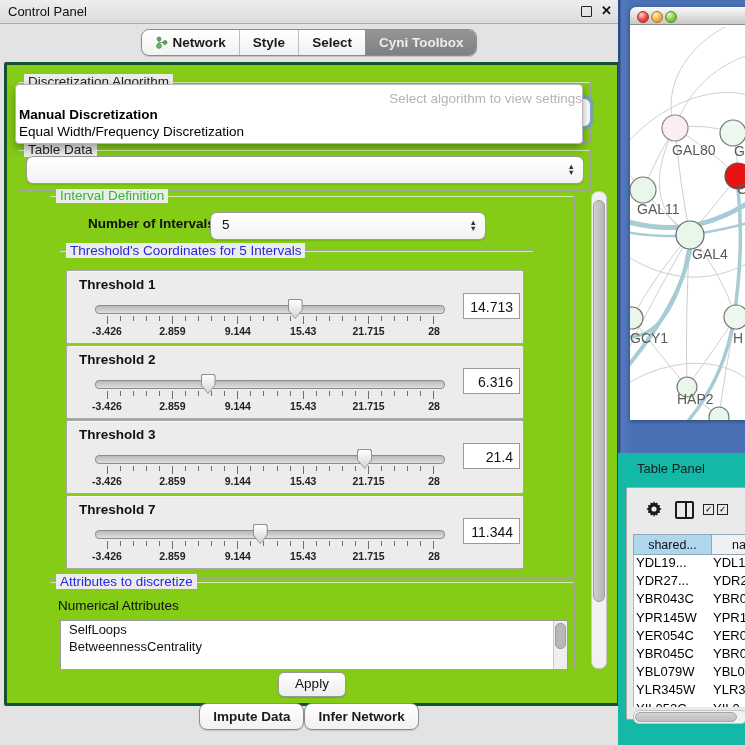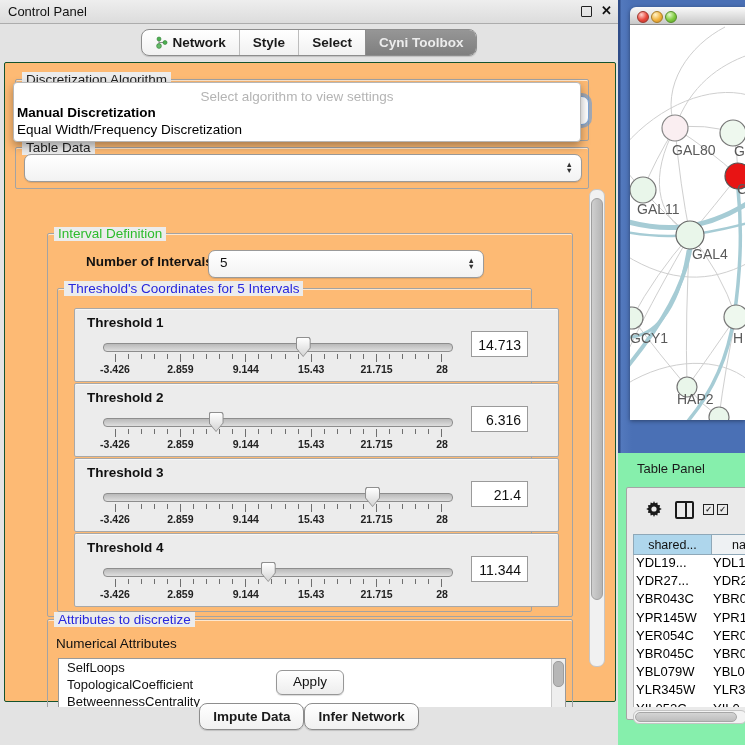"Discretization Algorithm" .mainpanel { background: #fdba74 -> #84cc16; border: 1px solid #14532d -> 3px solid #14532d }
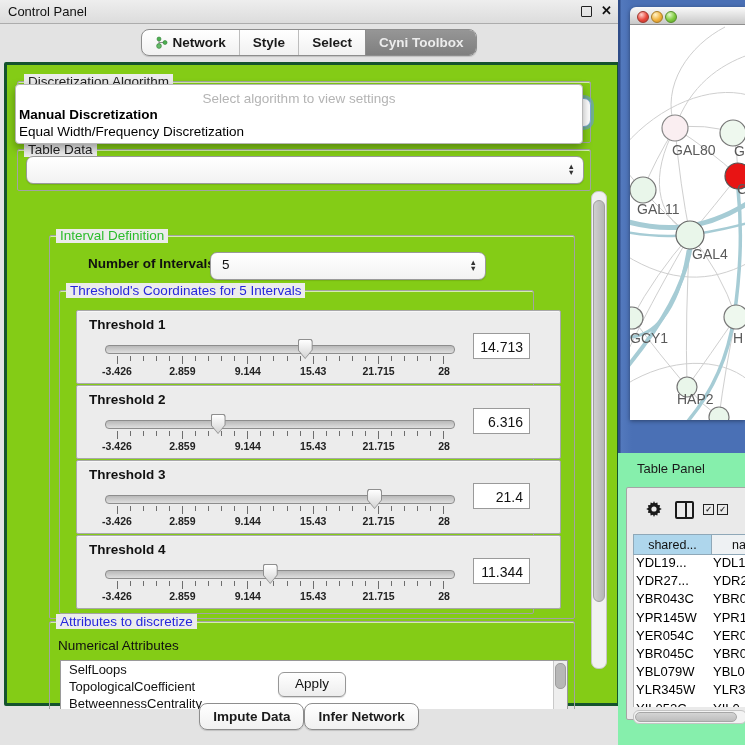"Select algorithm to view settings" .popup .ph { text-align: center -> right }
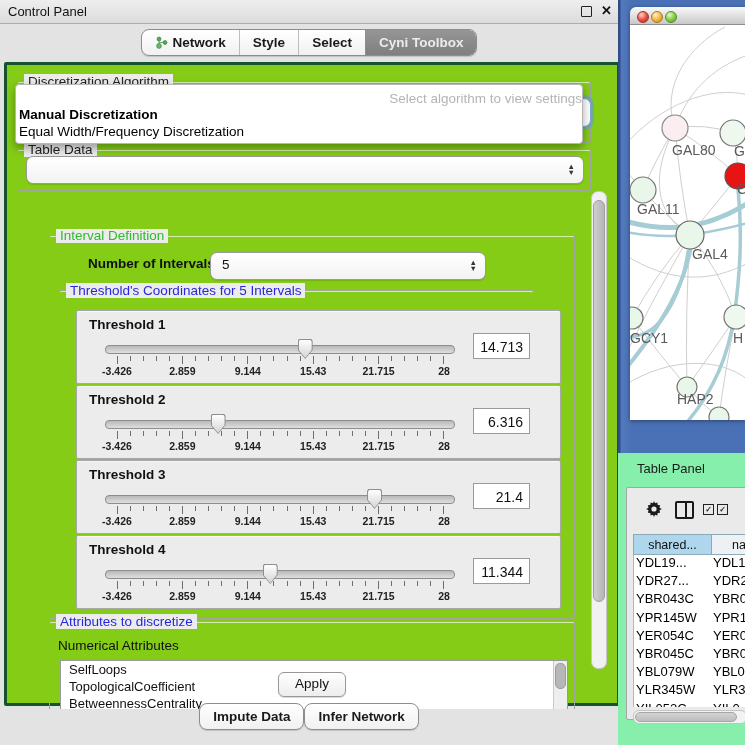"GAL80" .right-region { background: #86efac -> #14b8a6 }
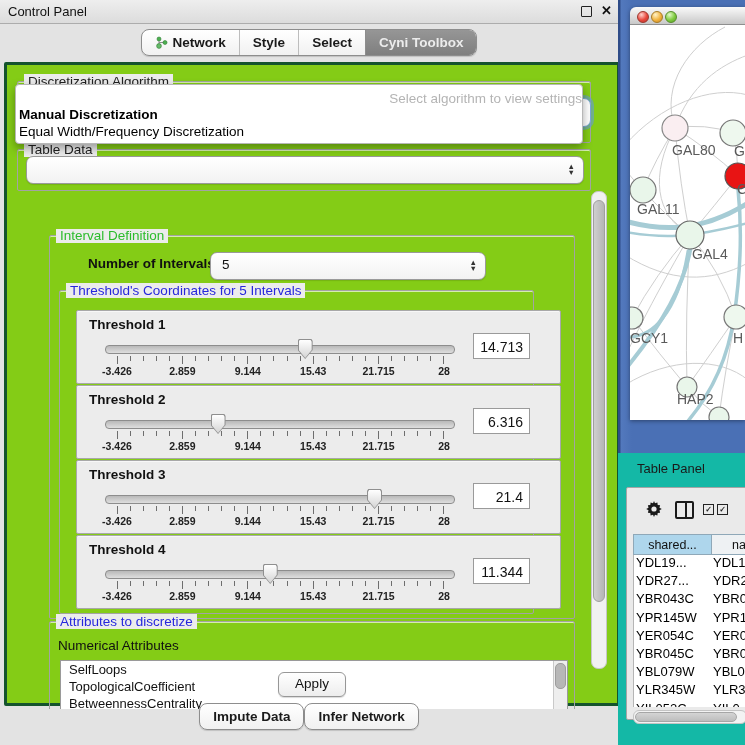"Interval Definition" .scrollarea { margin-top: 40px -> none }
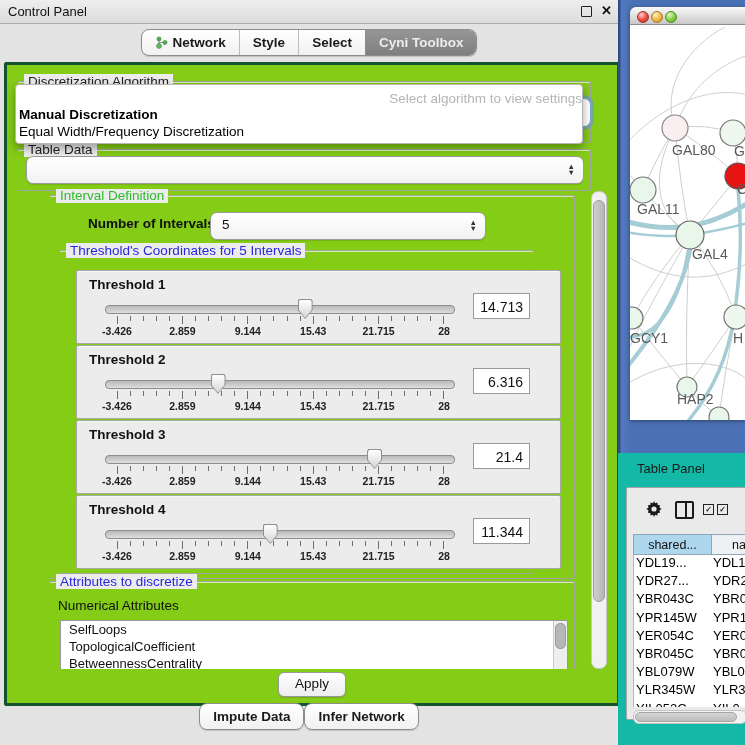"Threshold 1" .tbox { left: 16px -> 6px; padding-left: 27px -> none }
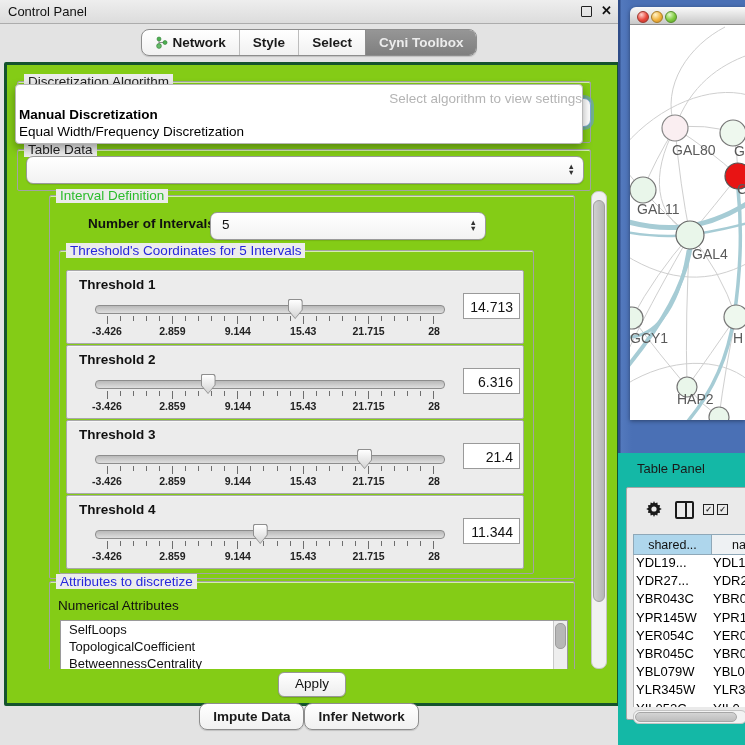"Threshold 4" div.tlabel { text: 4 -> 7 }
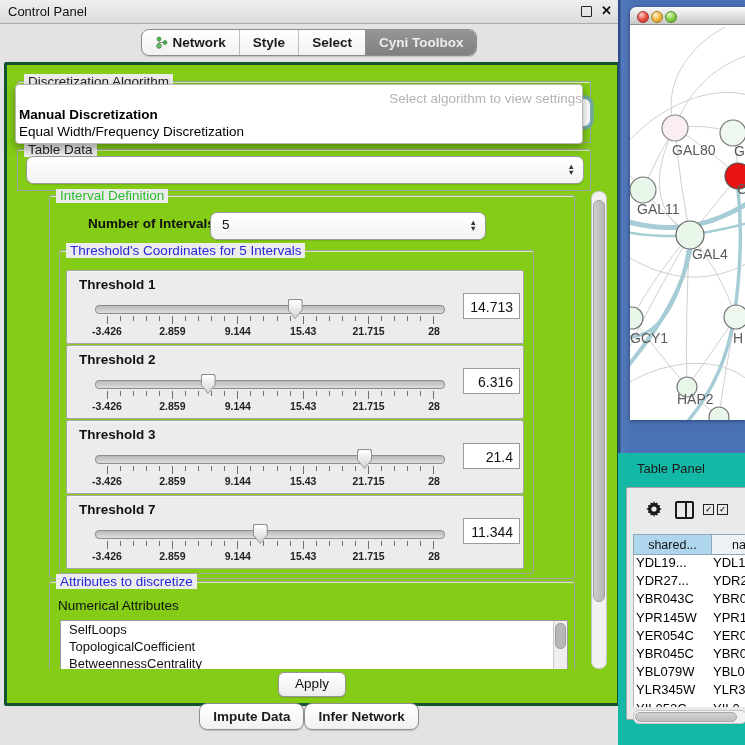"TopologicalCoefficient" div.item { html: <div>TopologicalCoefficient</div> -> none }
